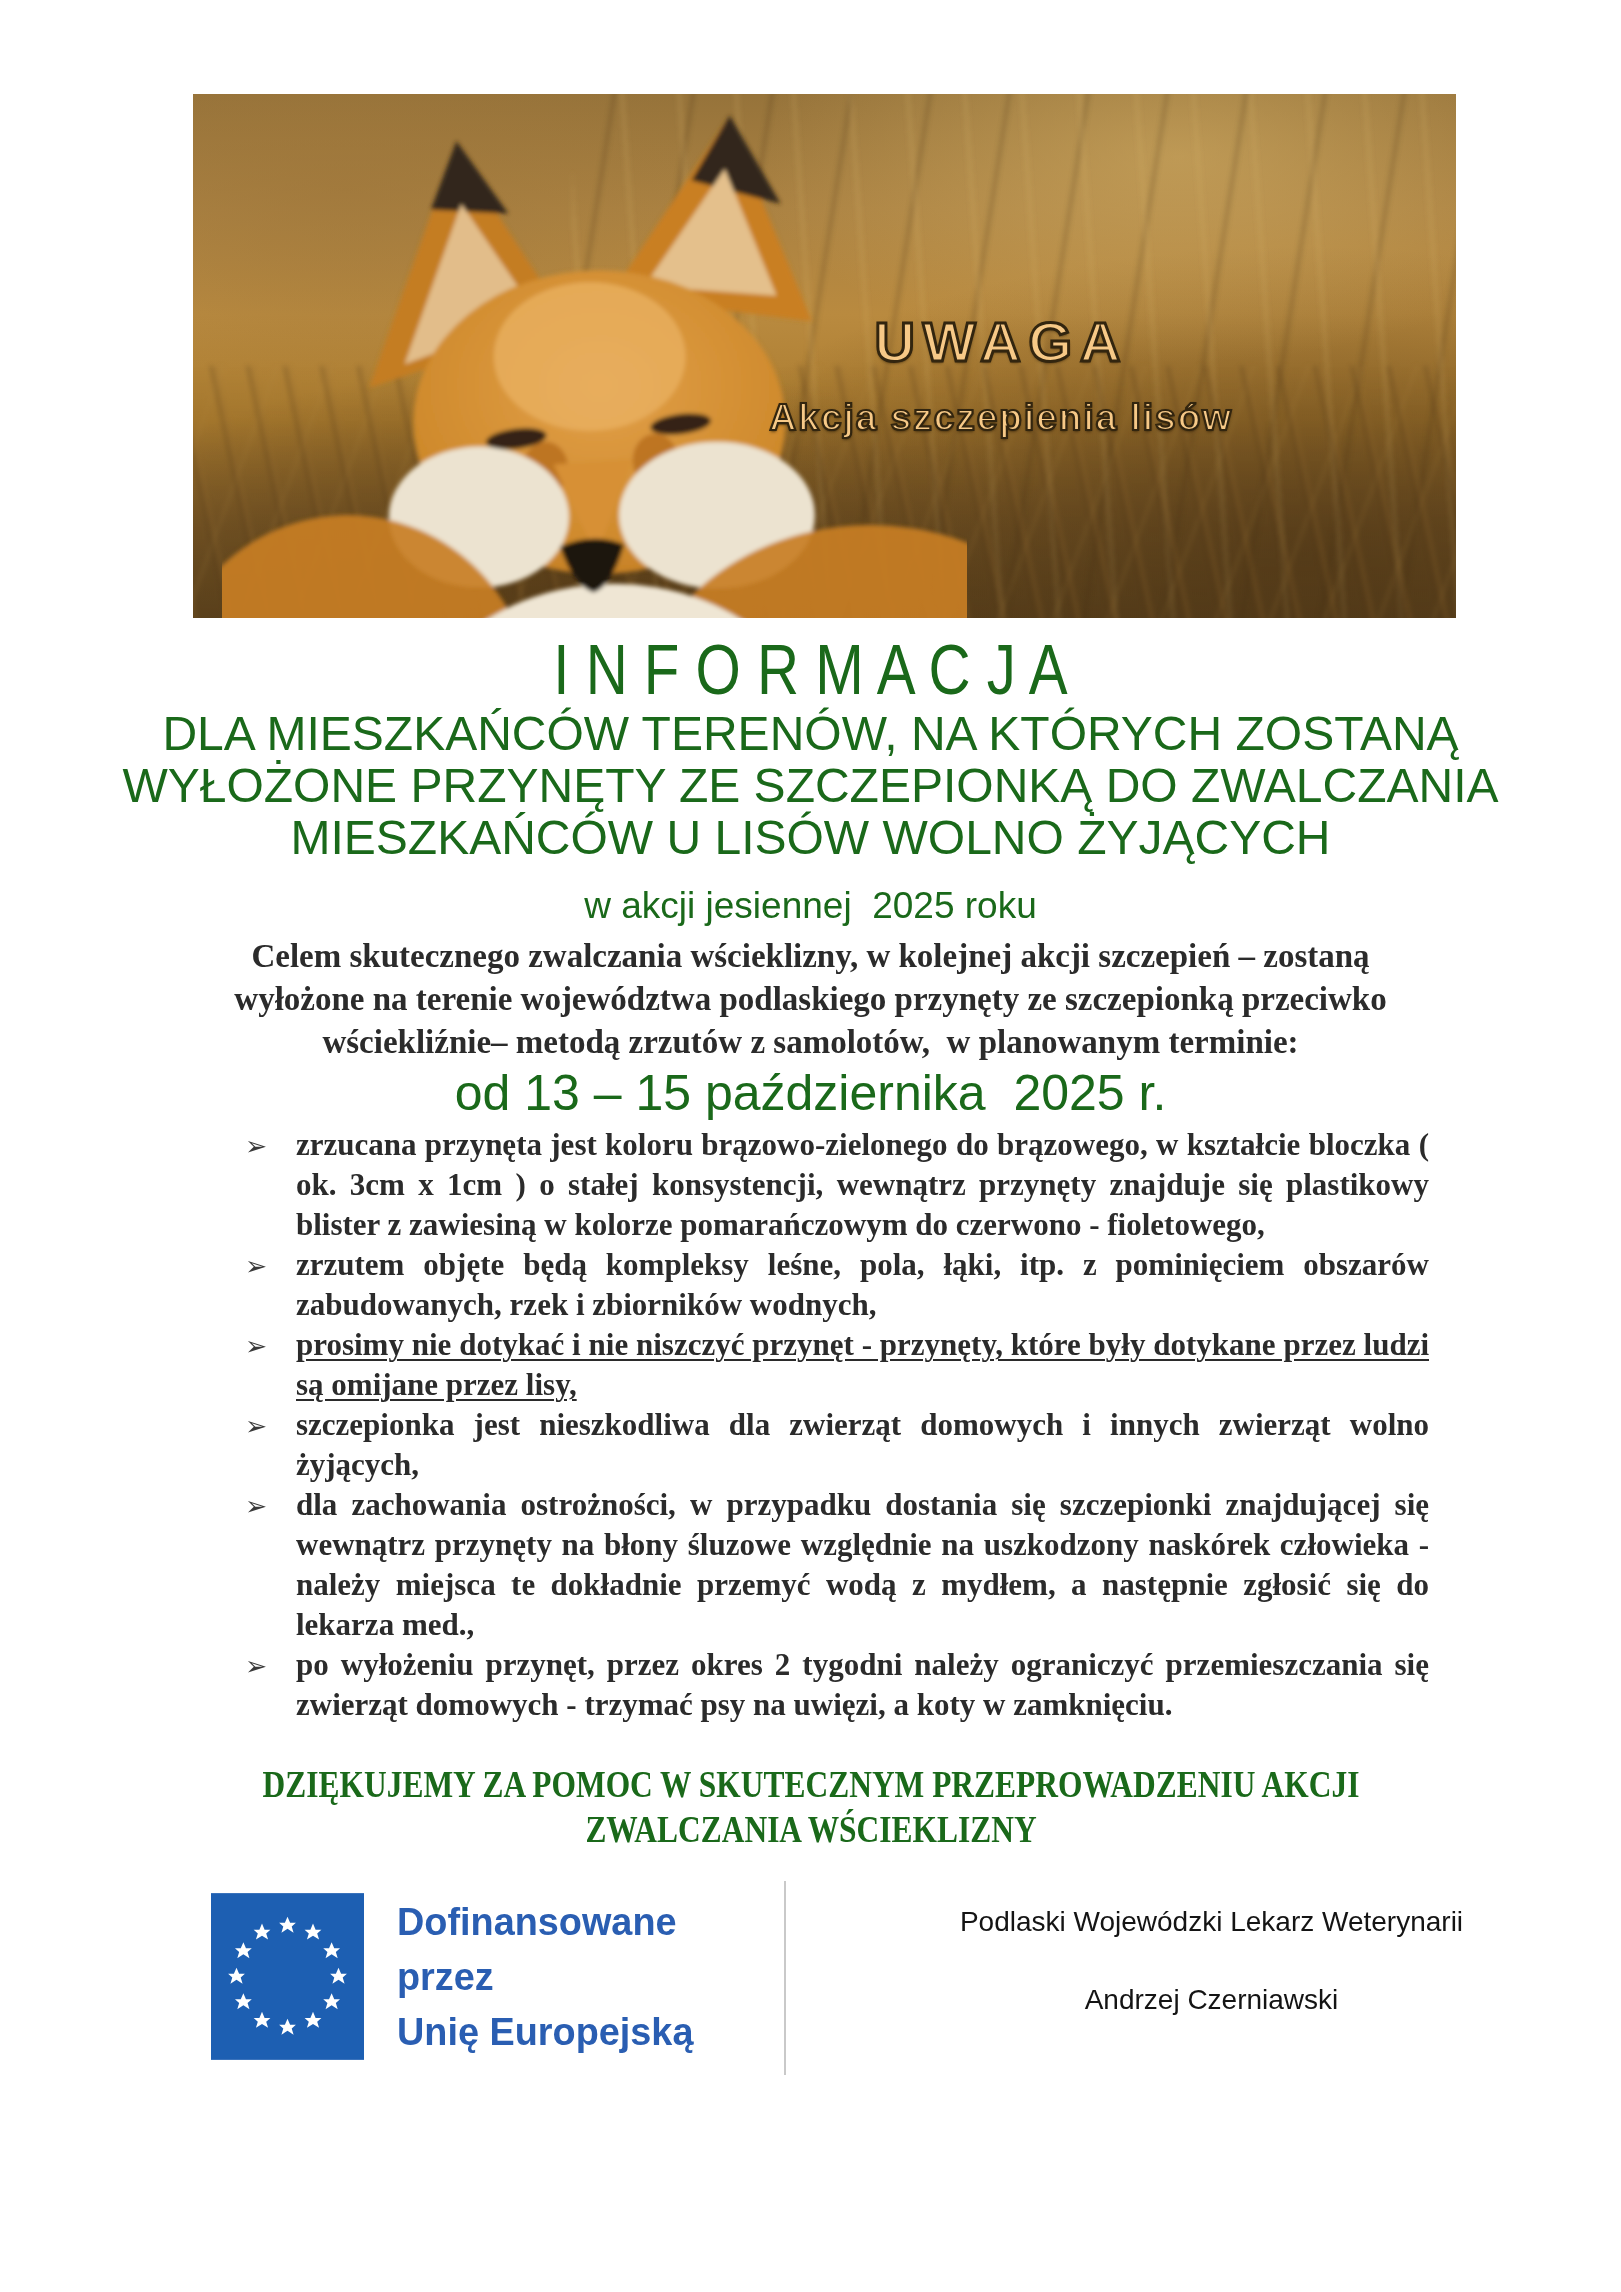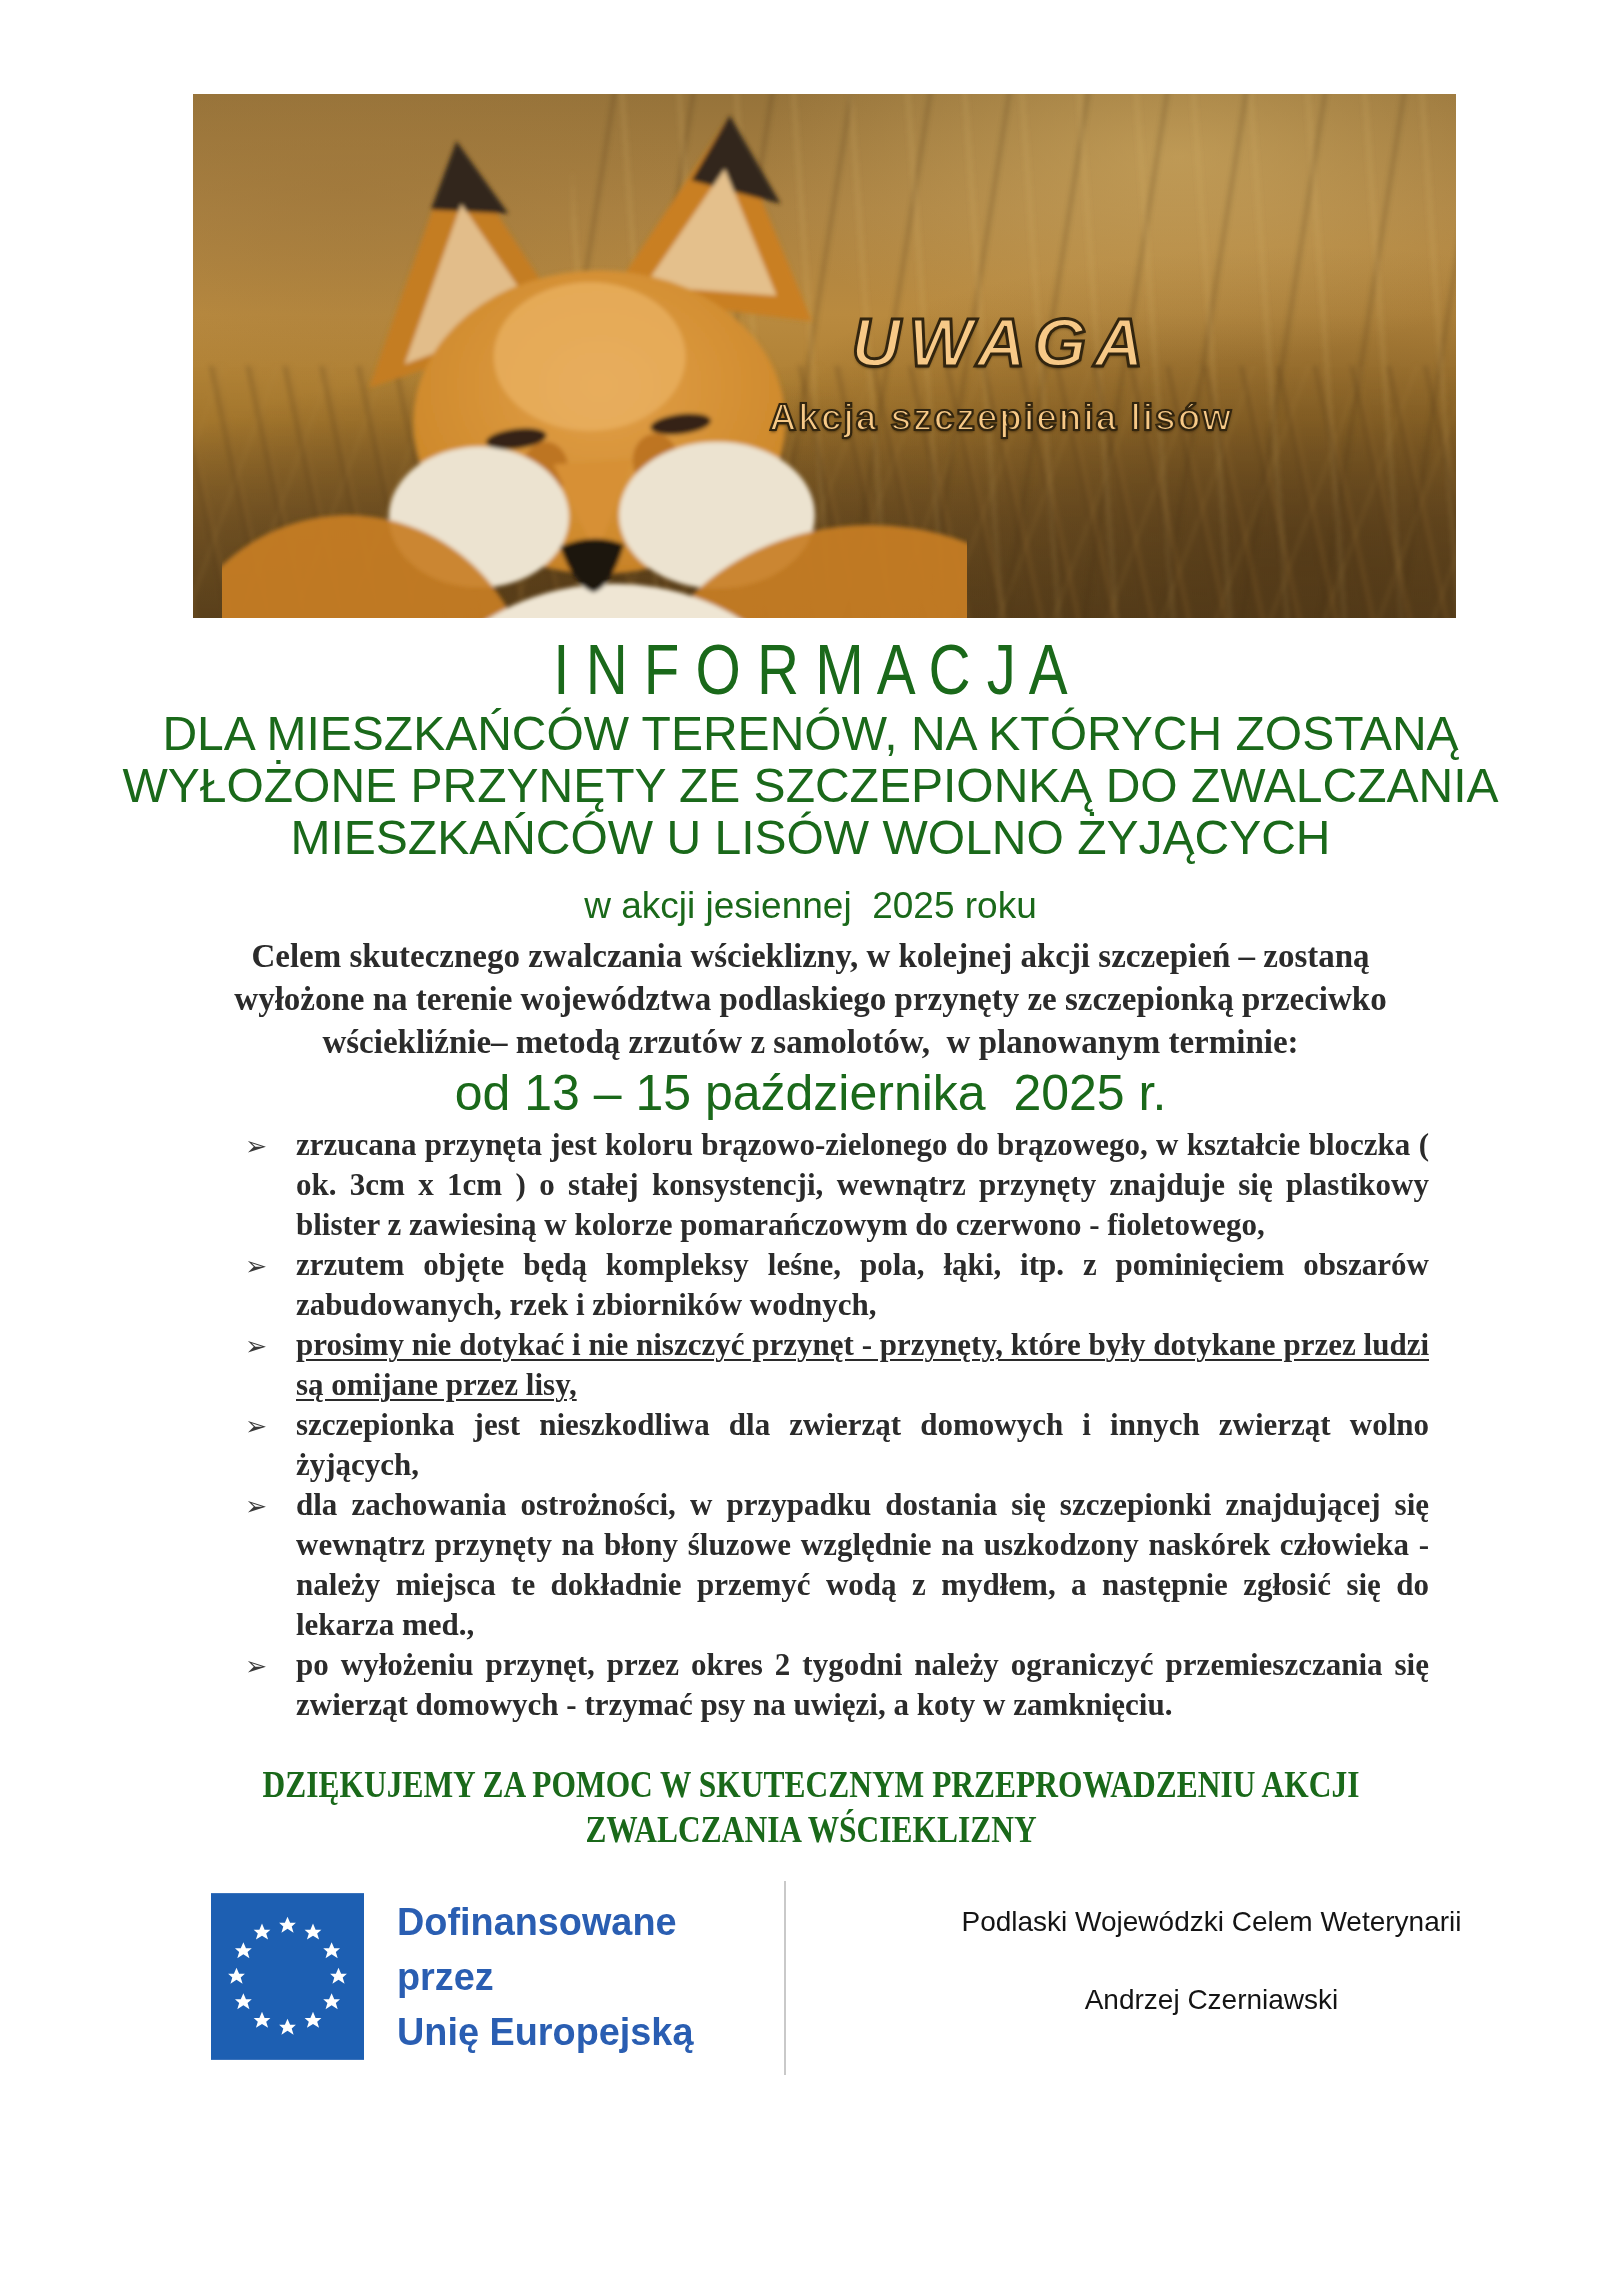"UWAGA" .banner-title { font-size: 68px -> 56px; font-style: italic -> none }
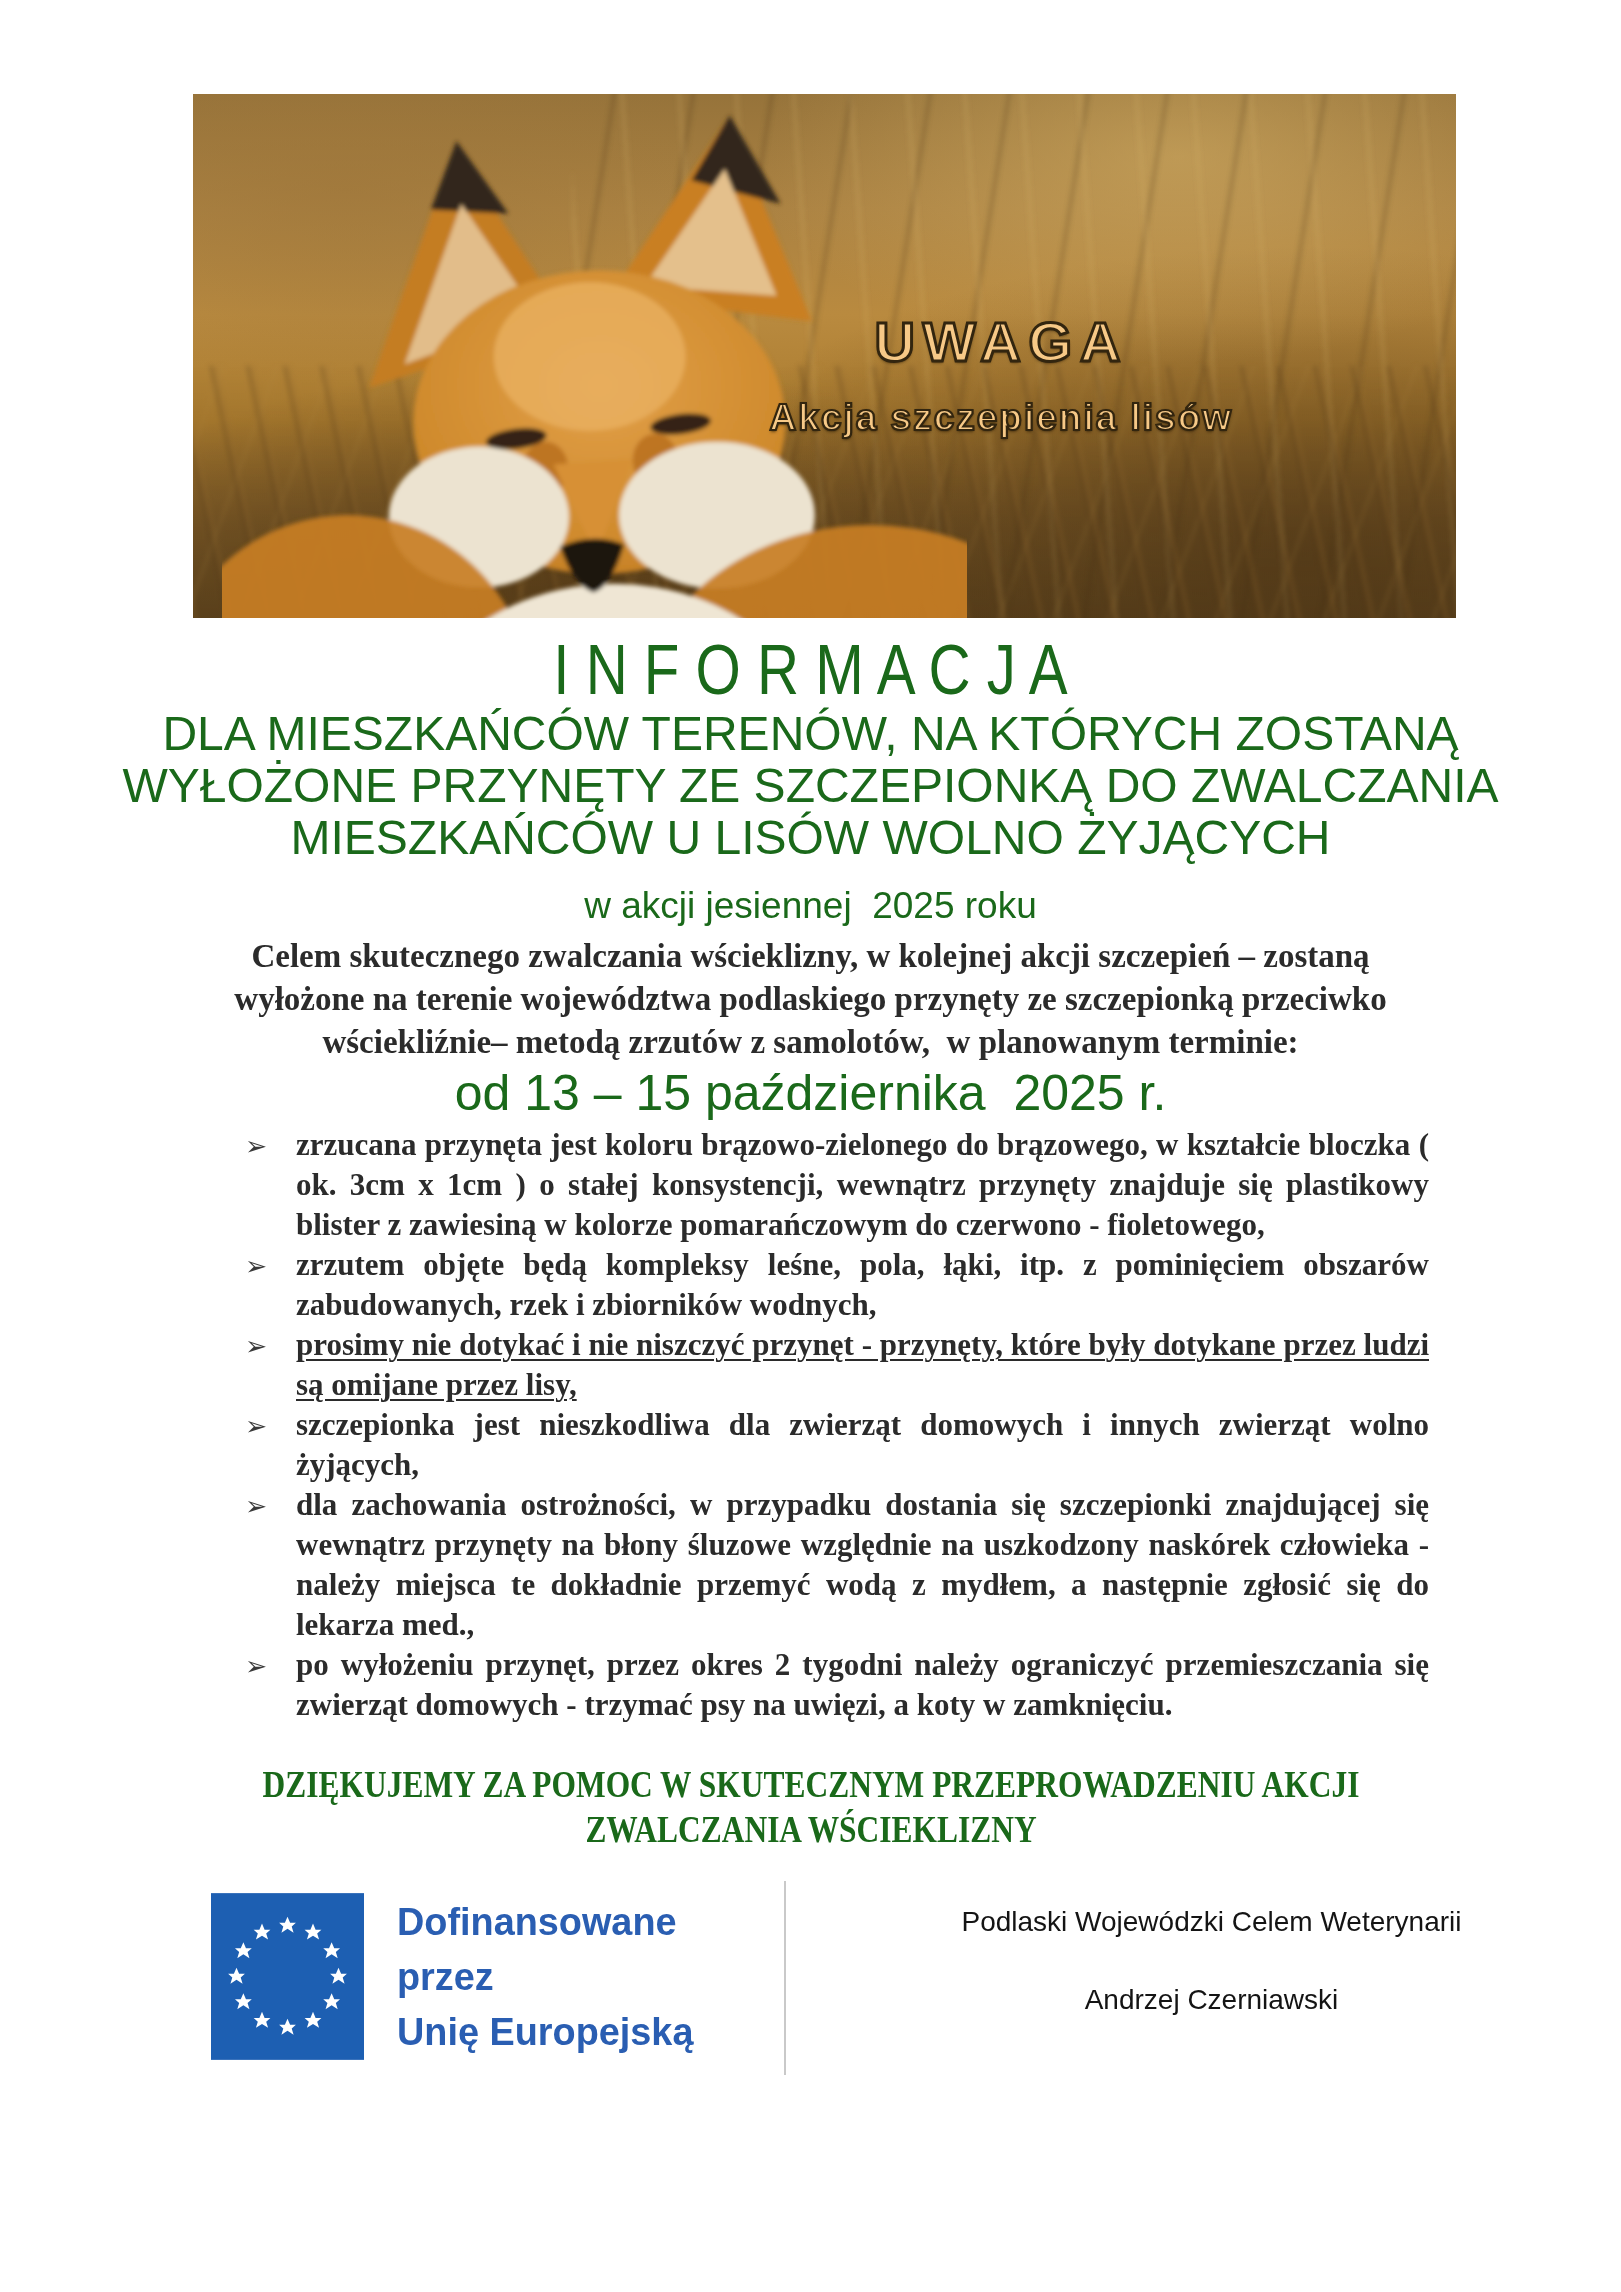"Podlaski Wojewódzki Celem Weterynarii" div.sig1 { text: Celem -> Lekarz }
